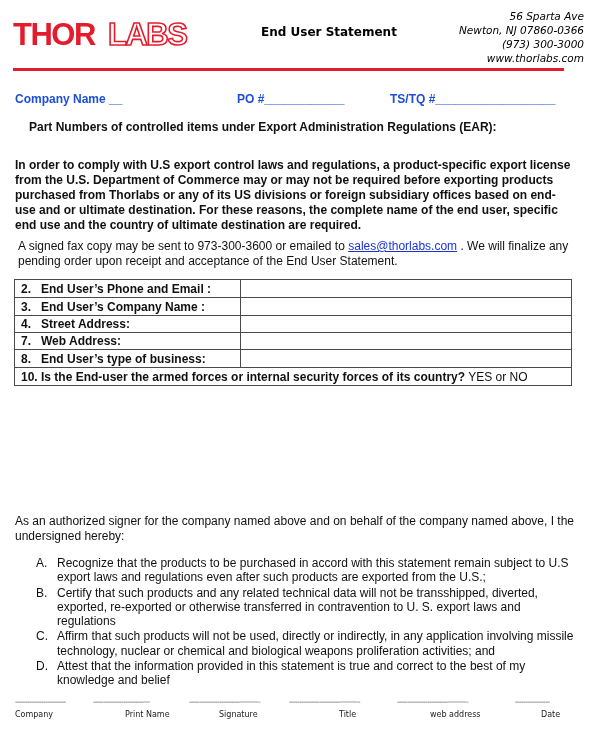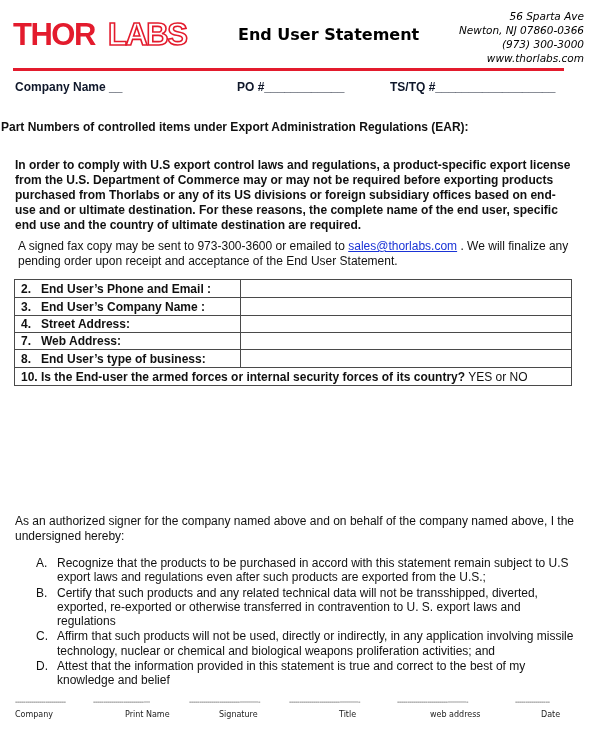"End User Statement" .doc-title { font-size: 16px -> 12px; left: 238px -> 261px }
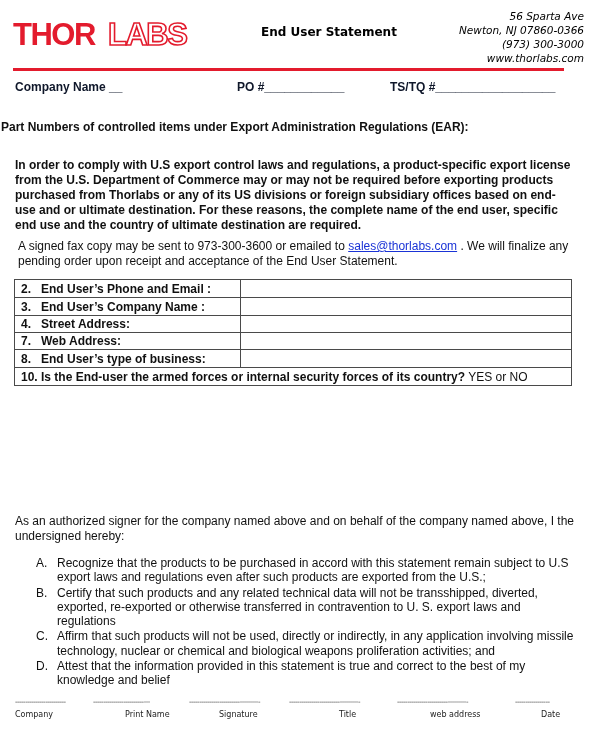"Company Name __" .field-line { color: #0f172a -> #1d4ed8; top: 80px -> 92px }
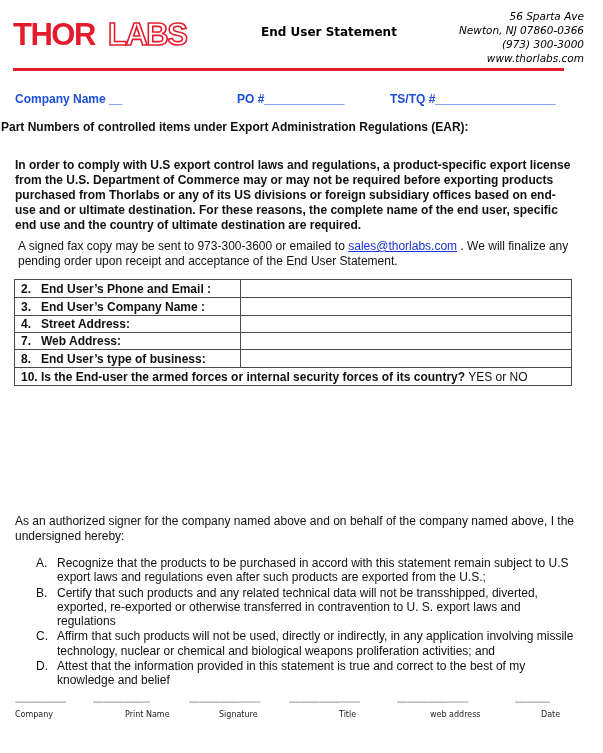"Part Numbers of controlled items" .ear-line { left: 1px -> 29px }
